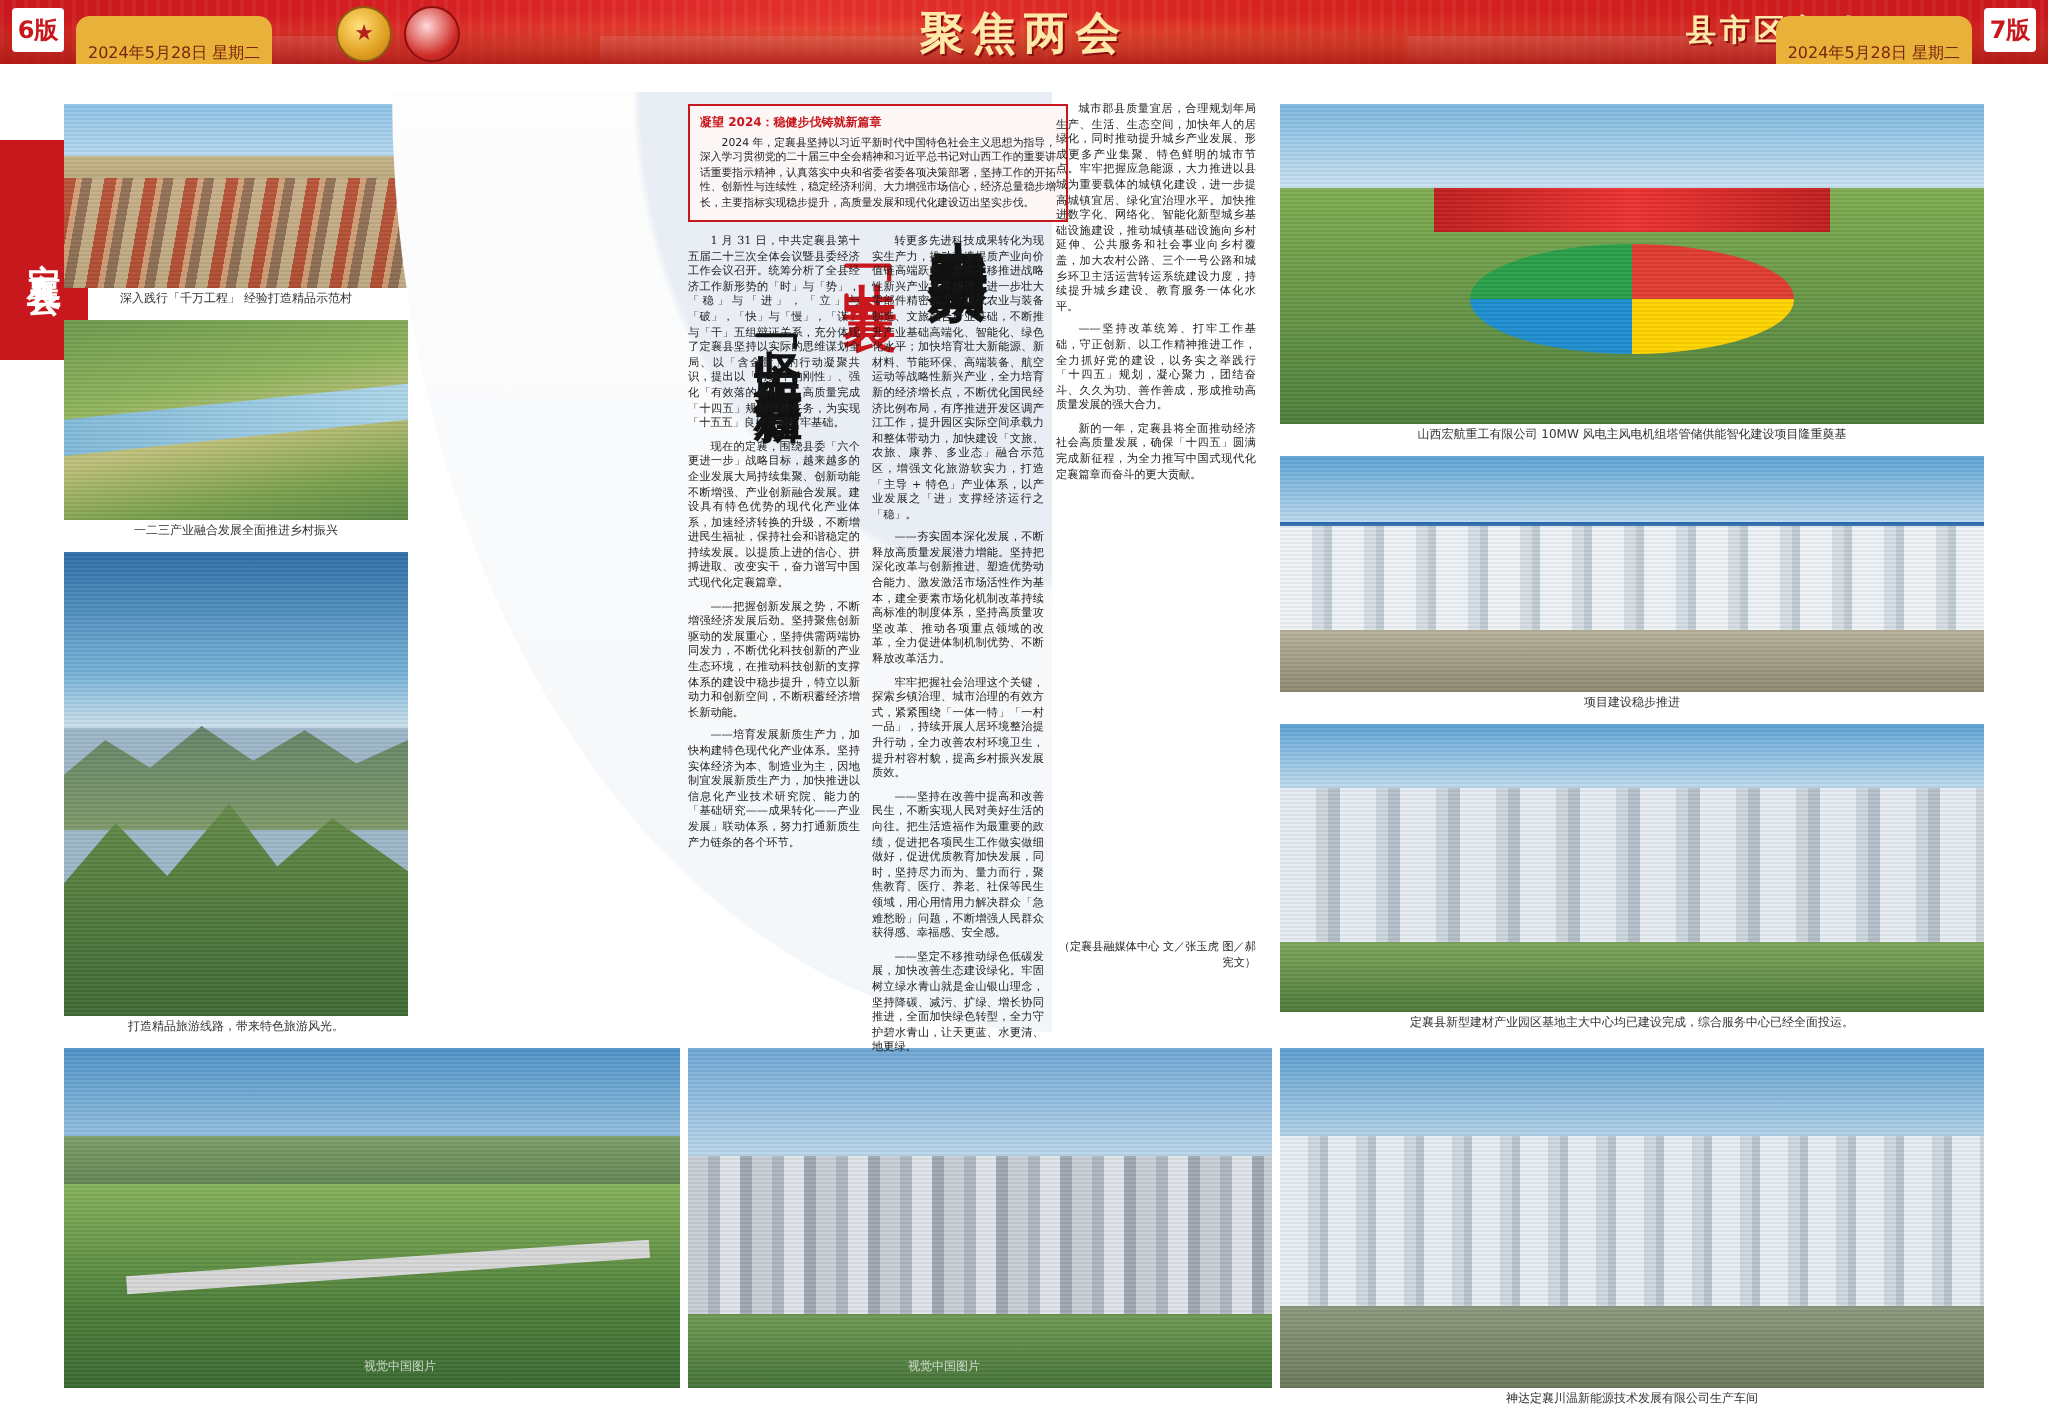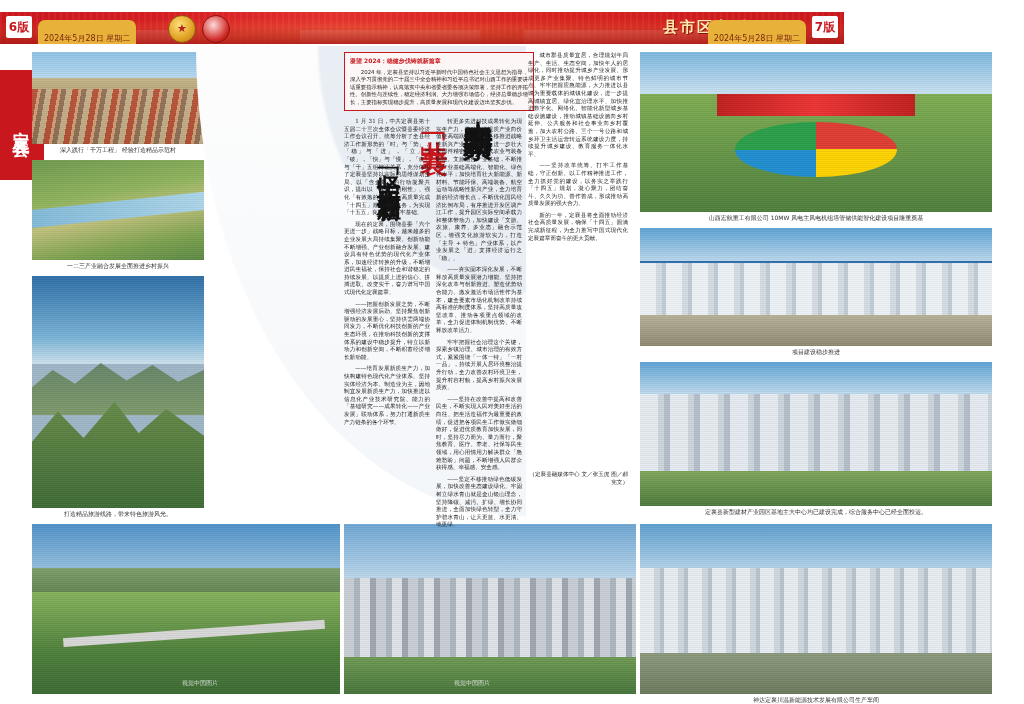"6版" .masthead { top: 12px -> 0; width: 844px -> 1024px }
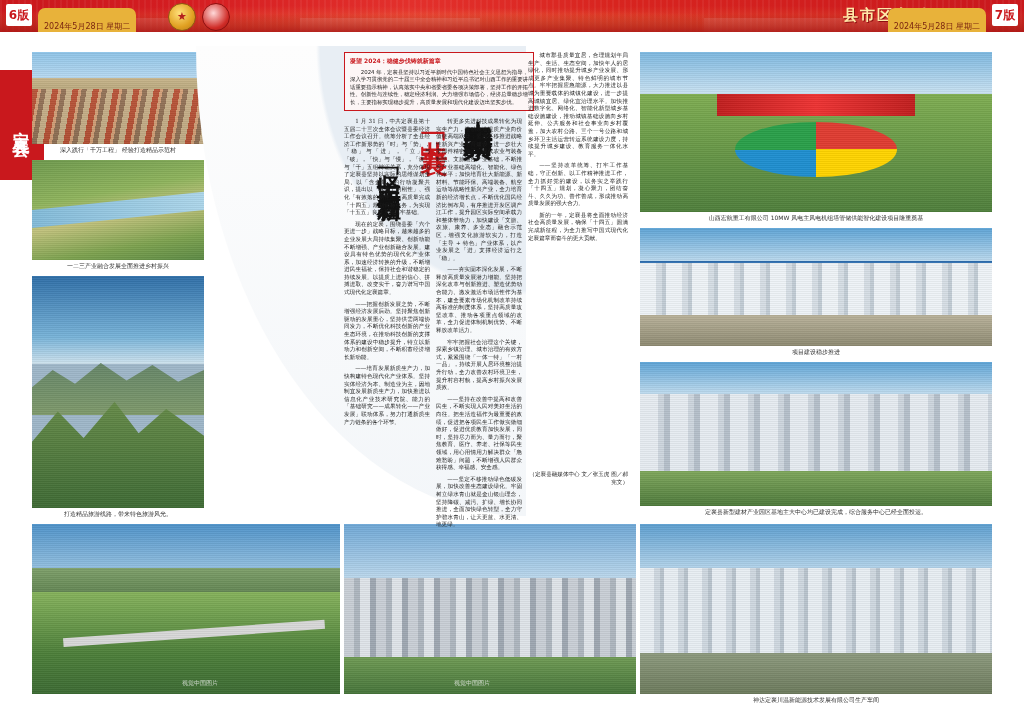"聚焦两会" div.mast-title { html: none -> <div>聚焦两会</div> }
